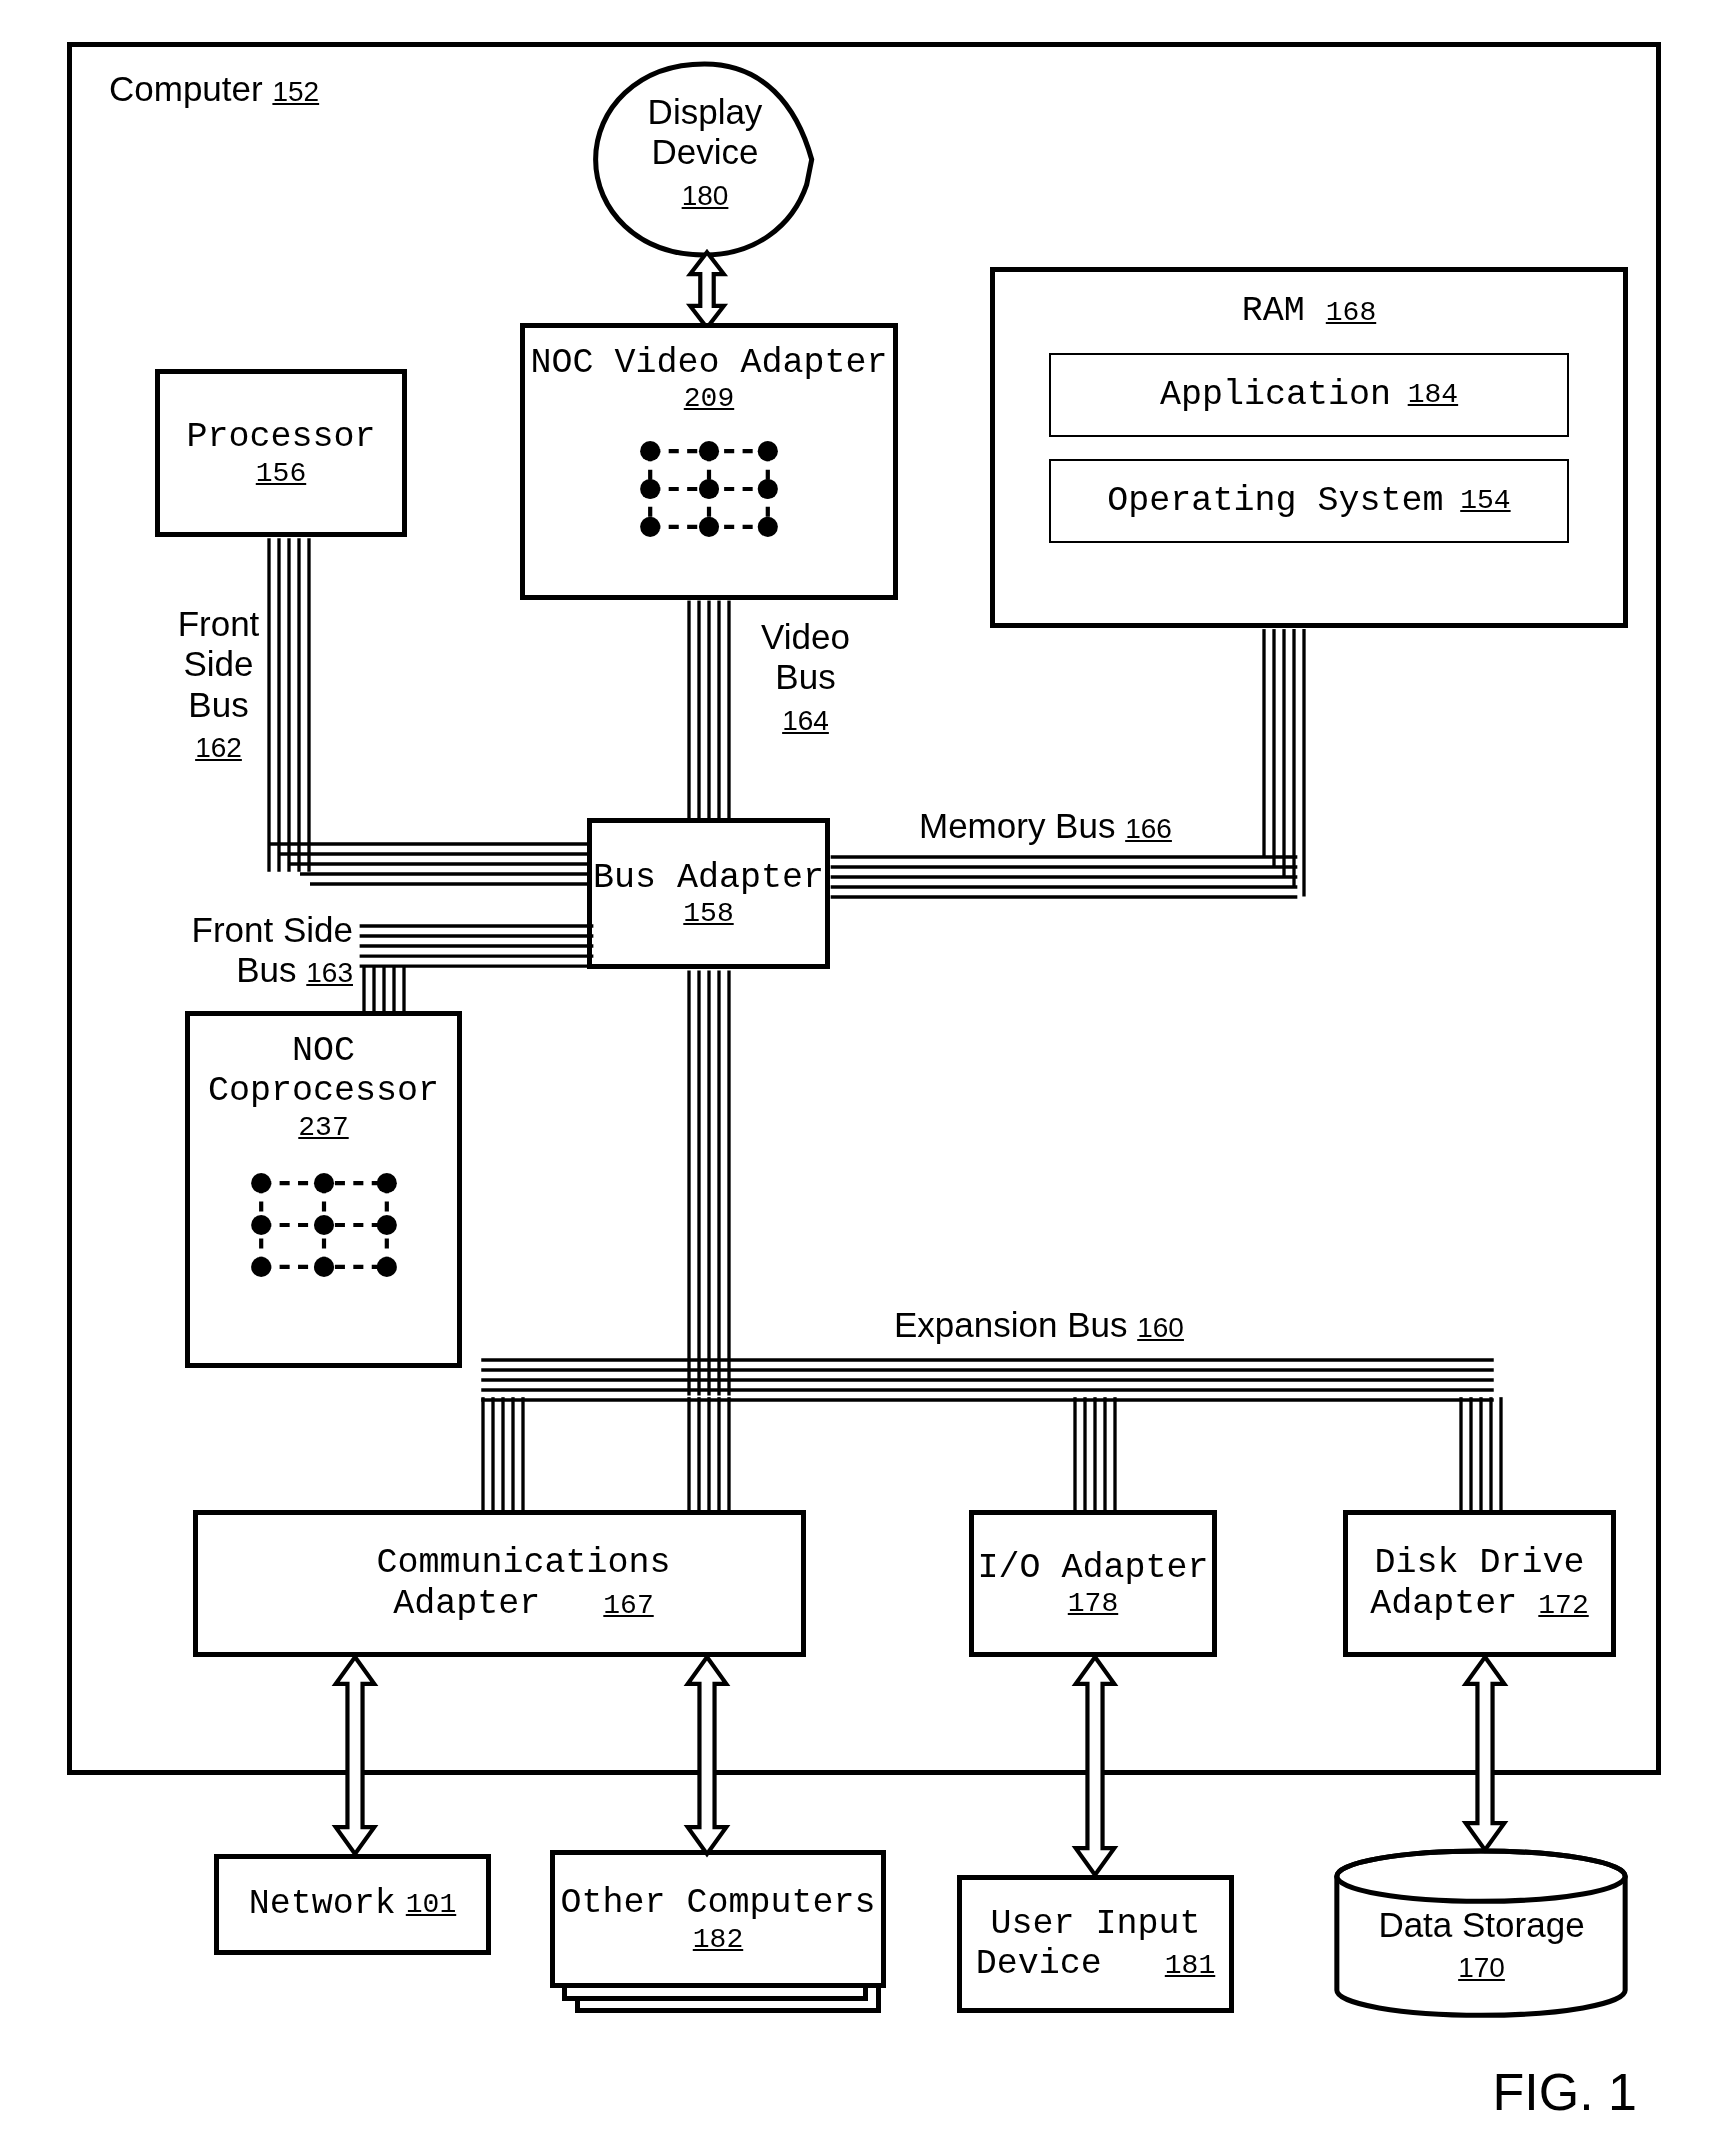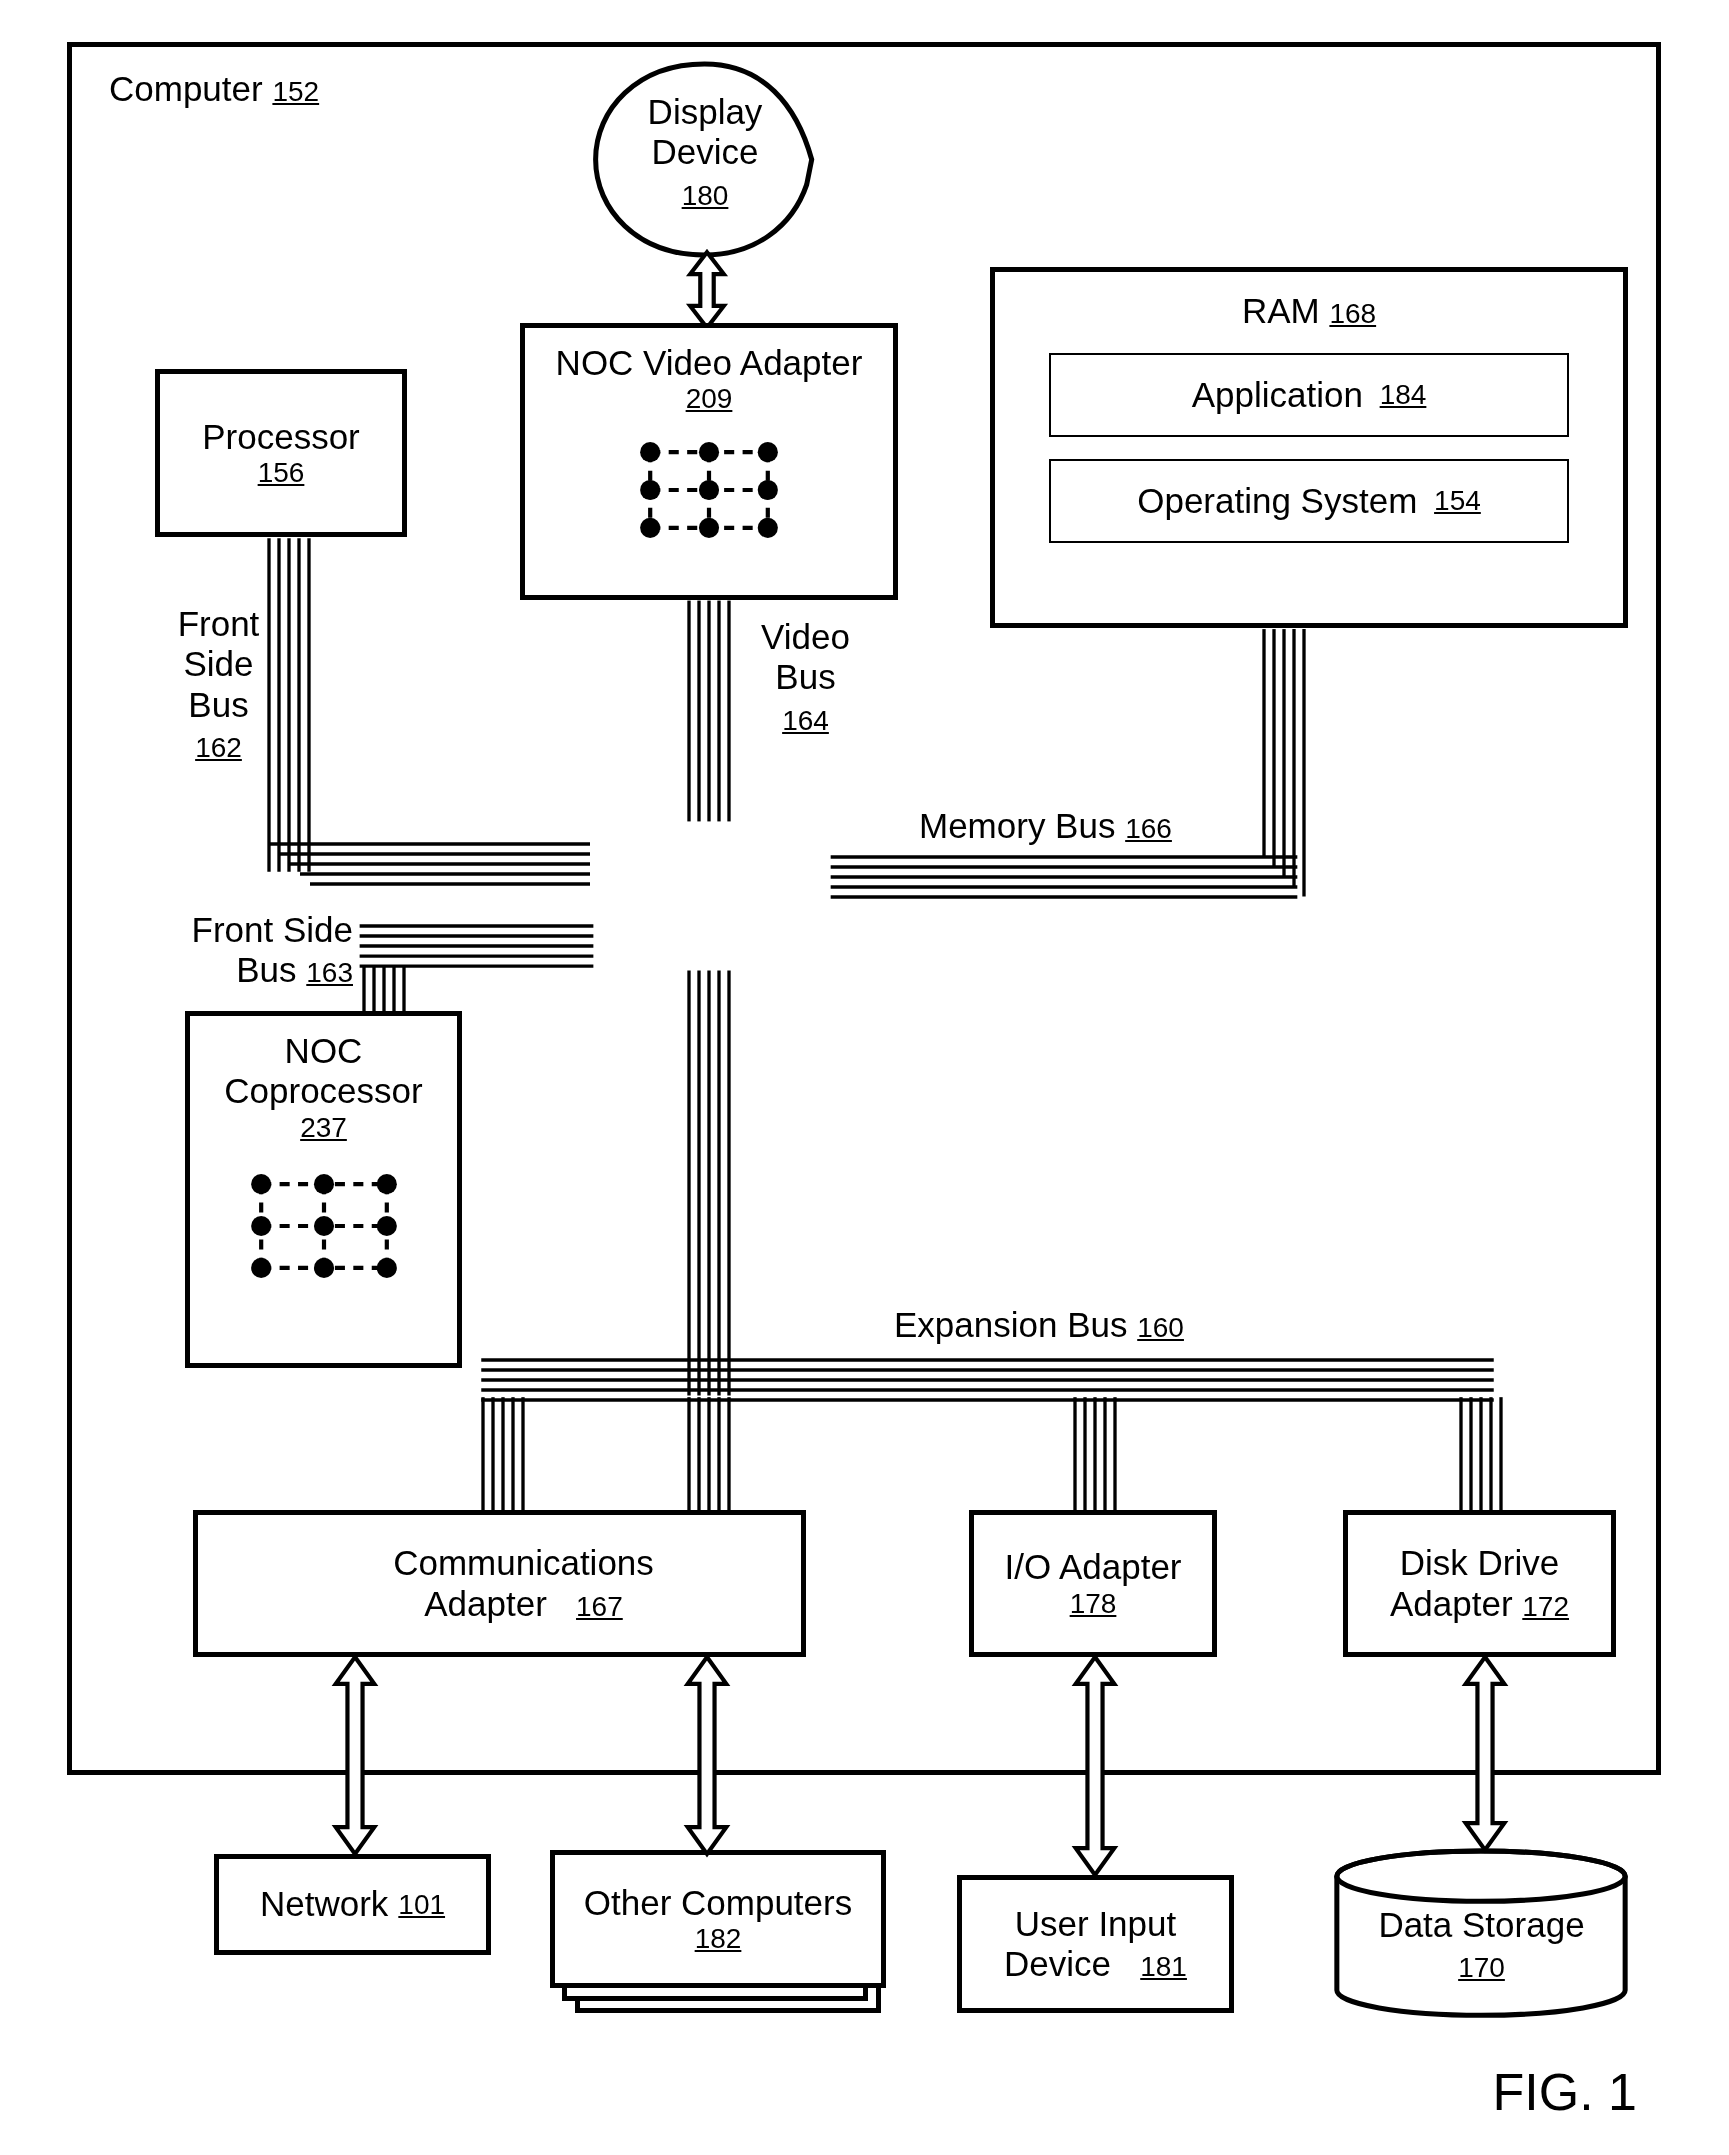"RAM 168" .block { font-family: none -> Liberation Mono, monospace }
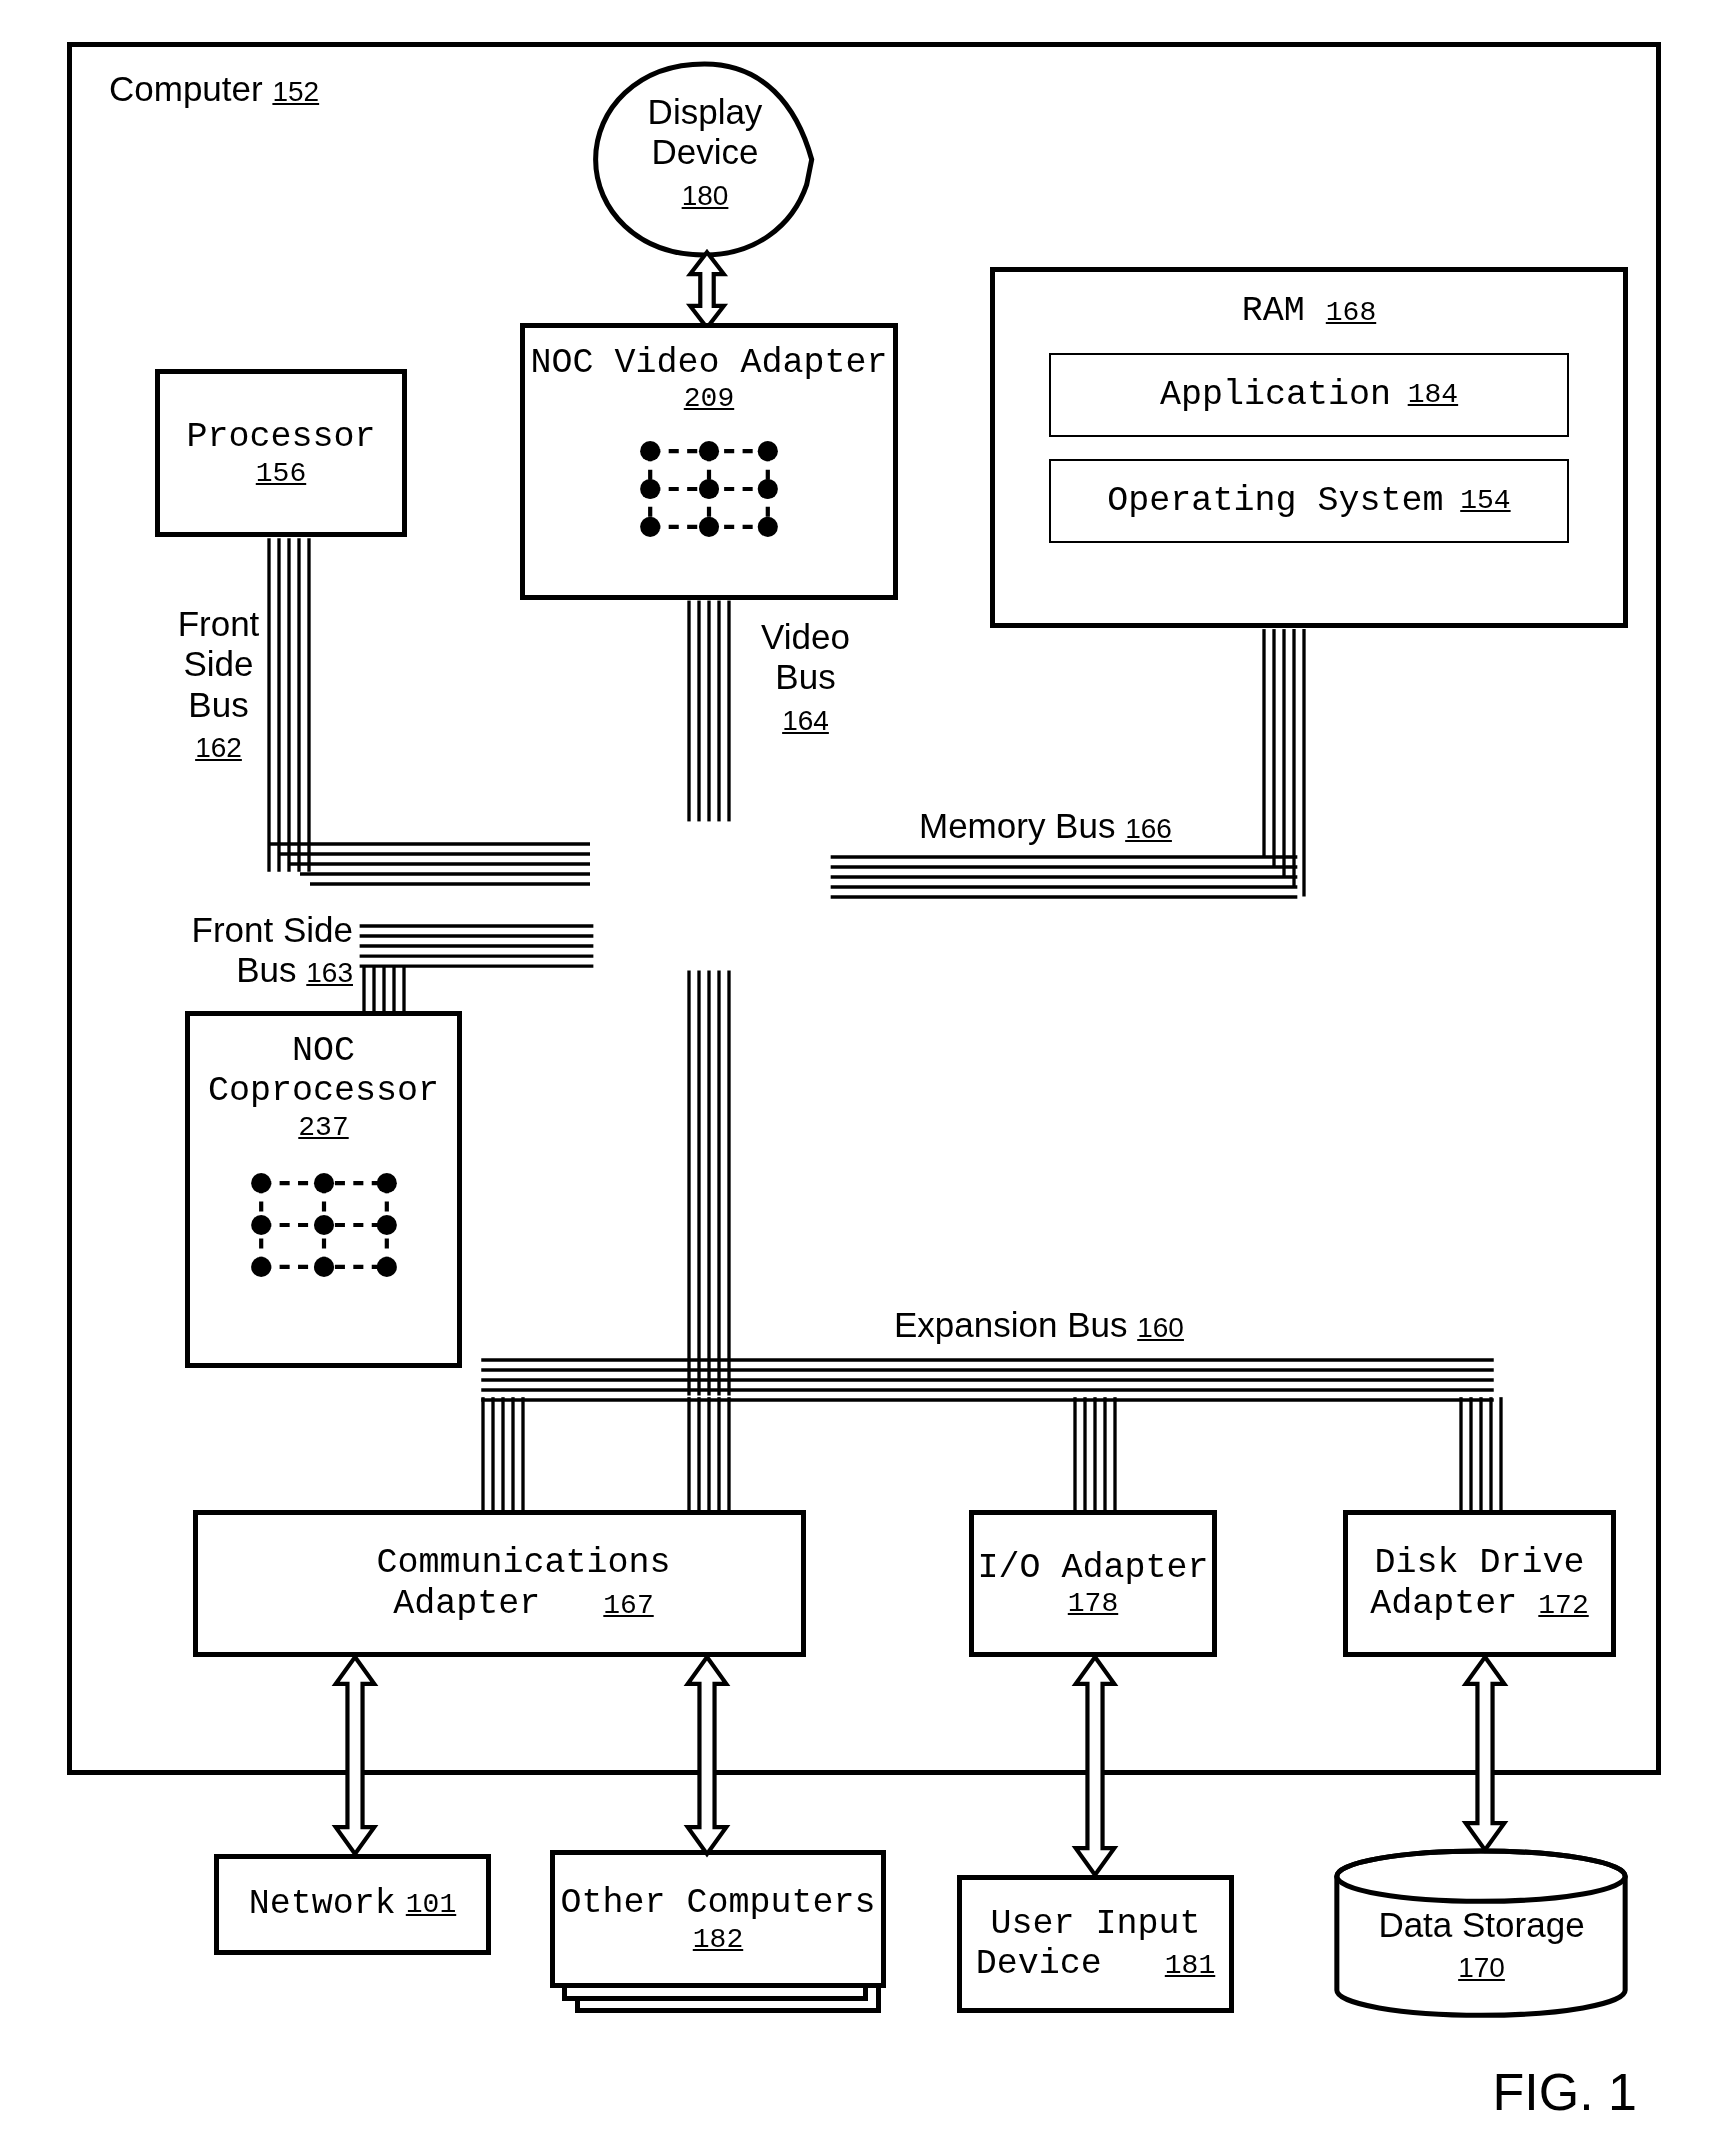"Bus Adapter" div.block { html: none -> <div> <div>Bus Adapter</div> <div><span>158</span></div> </div> }
